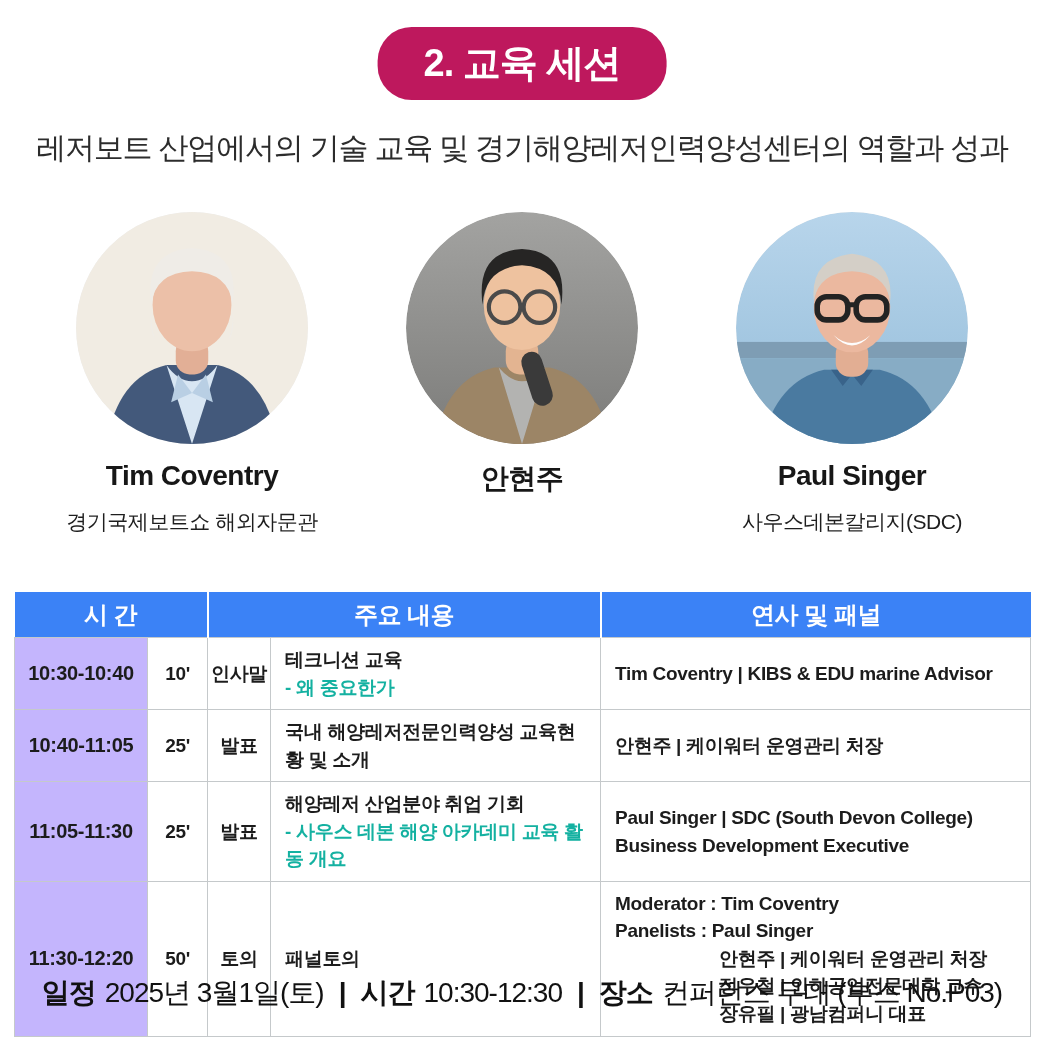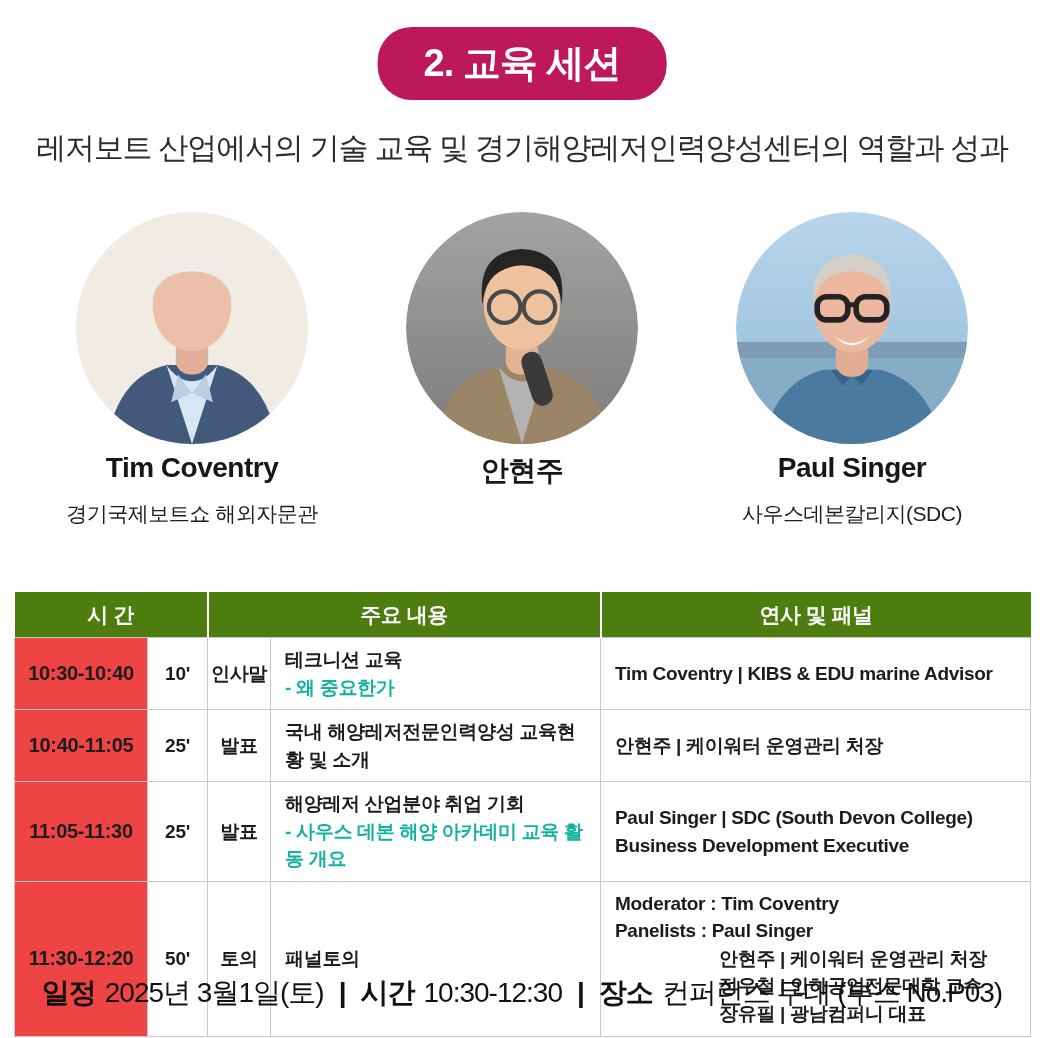"Tim Coventry" .name { margin-top: 8px -> 16px }
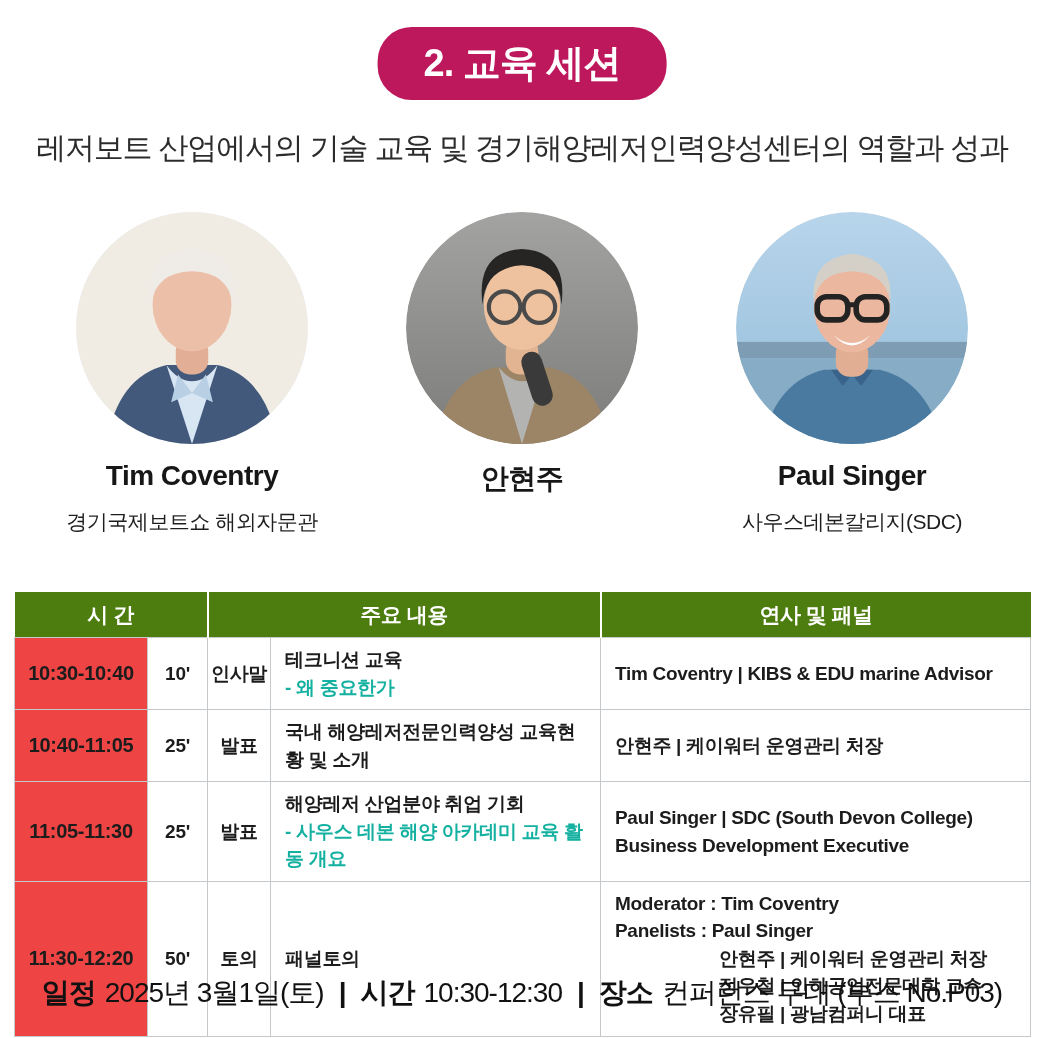"시 간" th { background: #4d7c0f -> #3b82f6; font-size: 21px -> 24px }
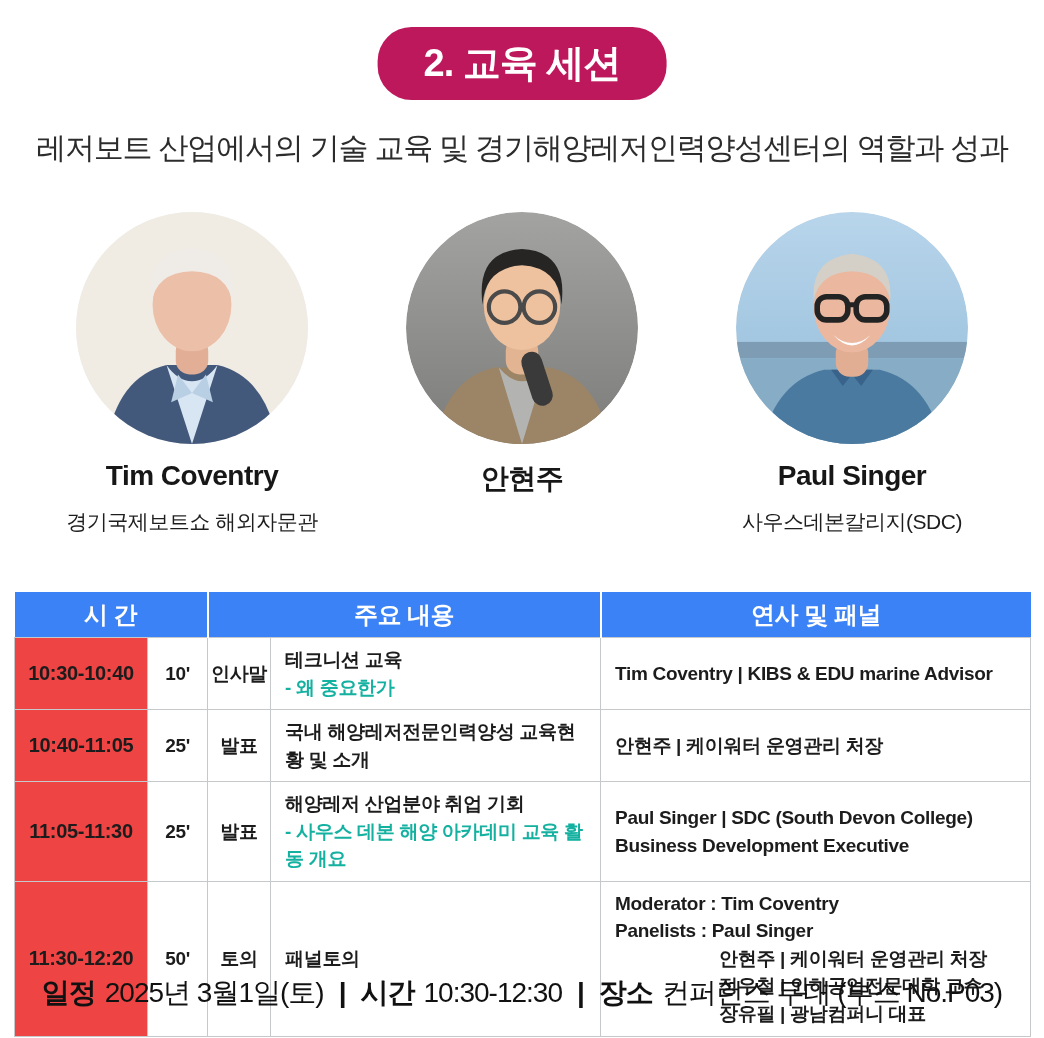"10:30-10:40" td.time { background: #ef4444 -> #c4b5fd }
